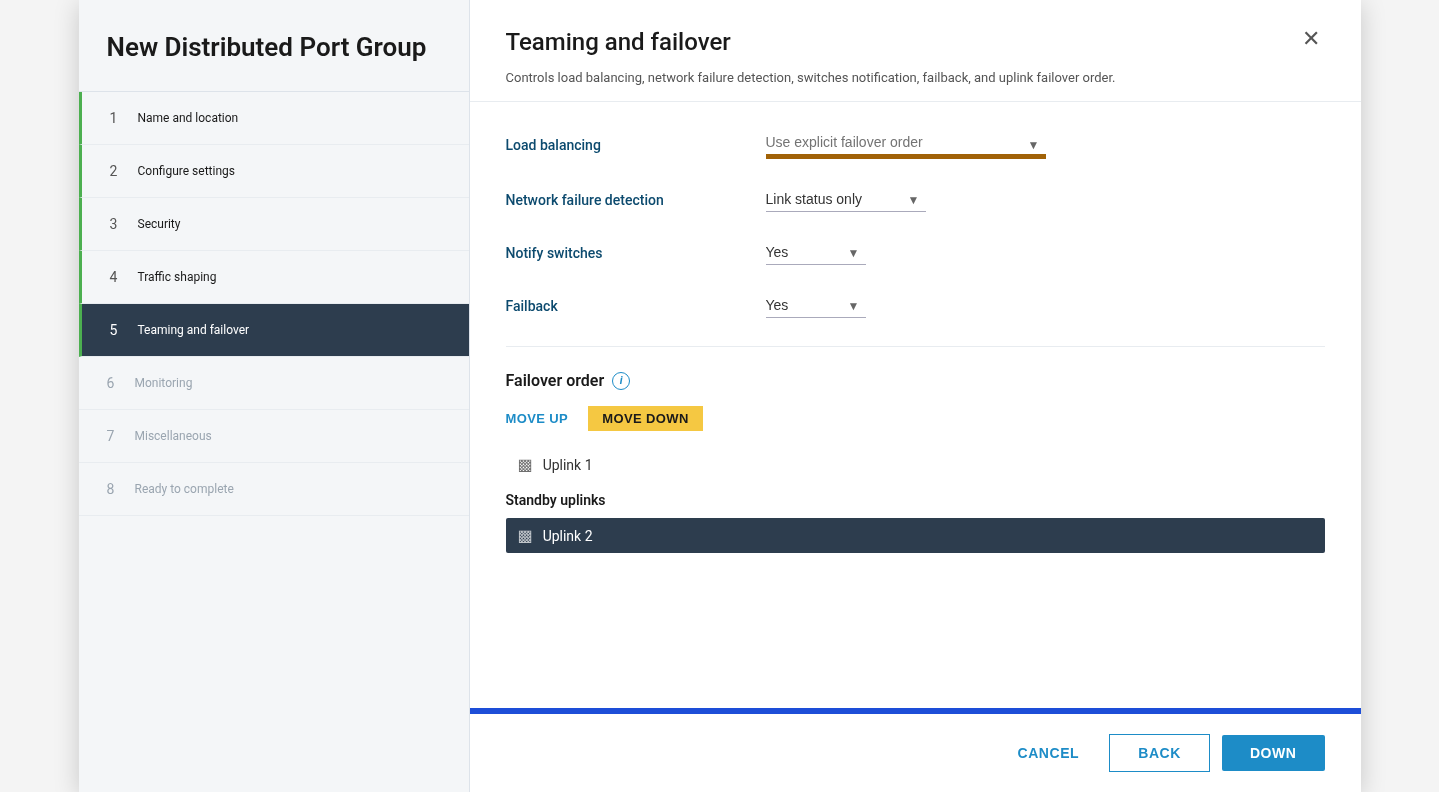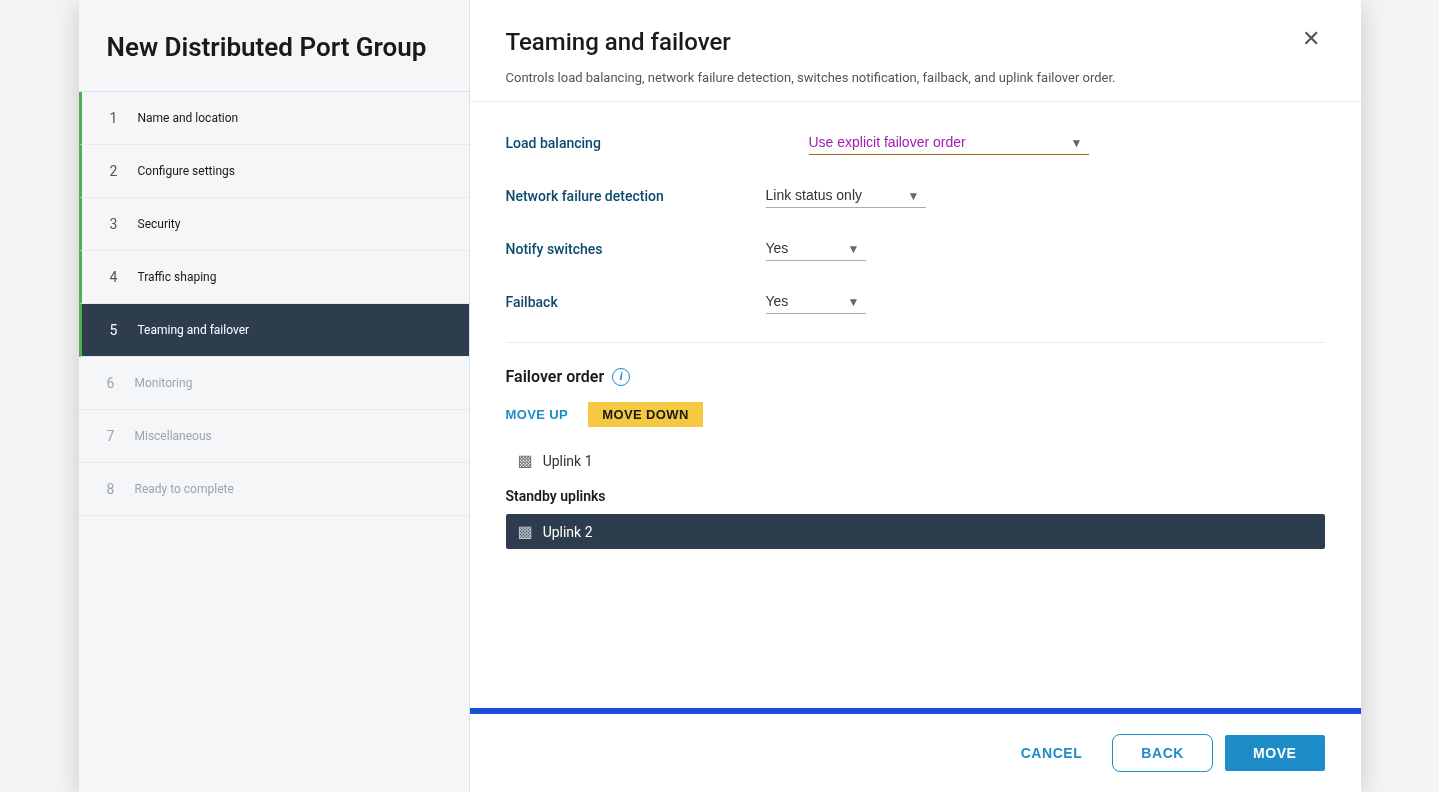"Use explicit failover order" .dropdown-wide { border-bottom: 1px solid #a16207 -> 5px solid #a16207; color: #a21caf -> #737373; margin-left: 43px -> none }
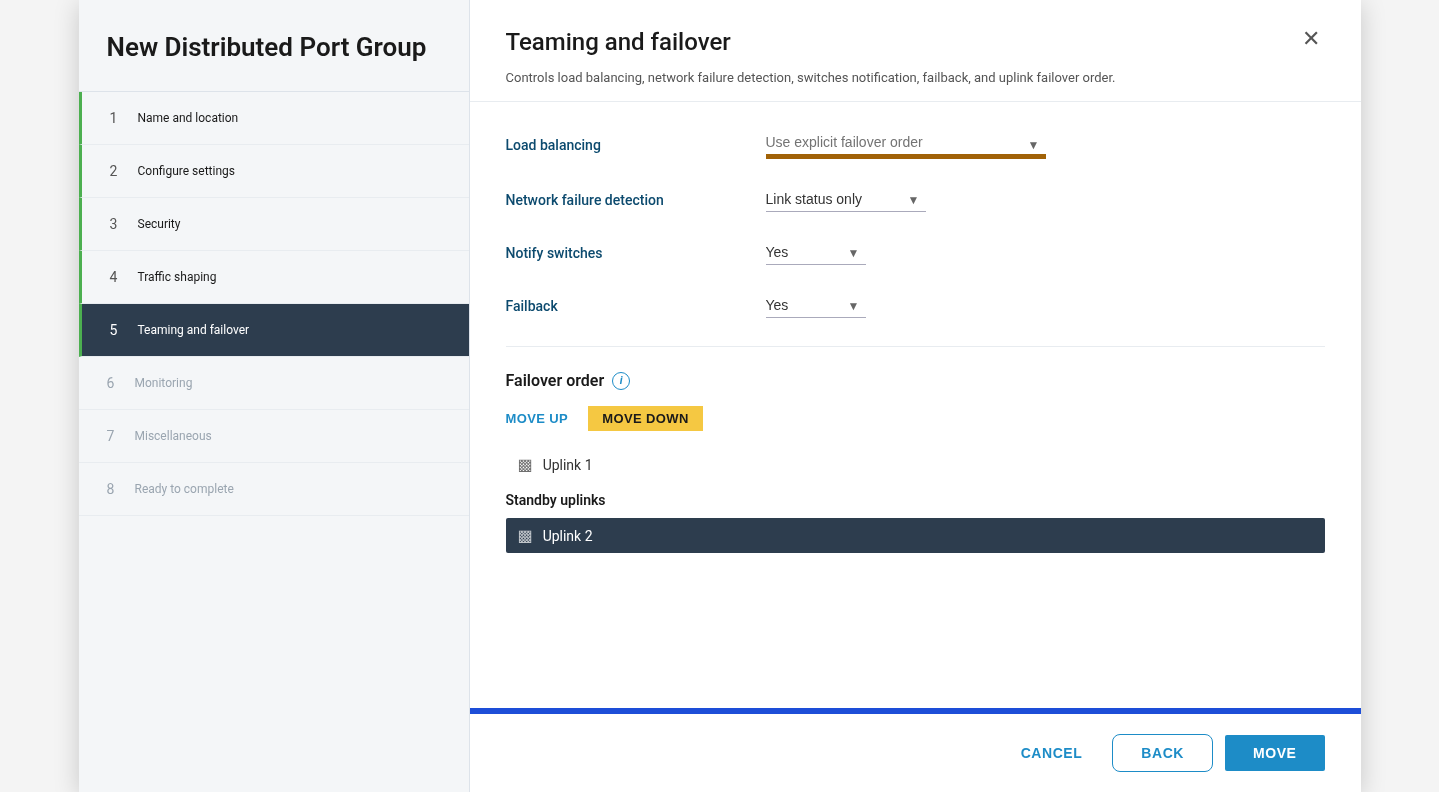"BACK" .btn-back { border-radius: 8px -> 0 }
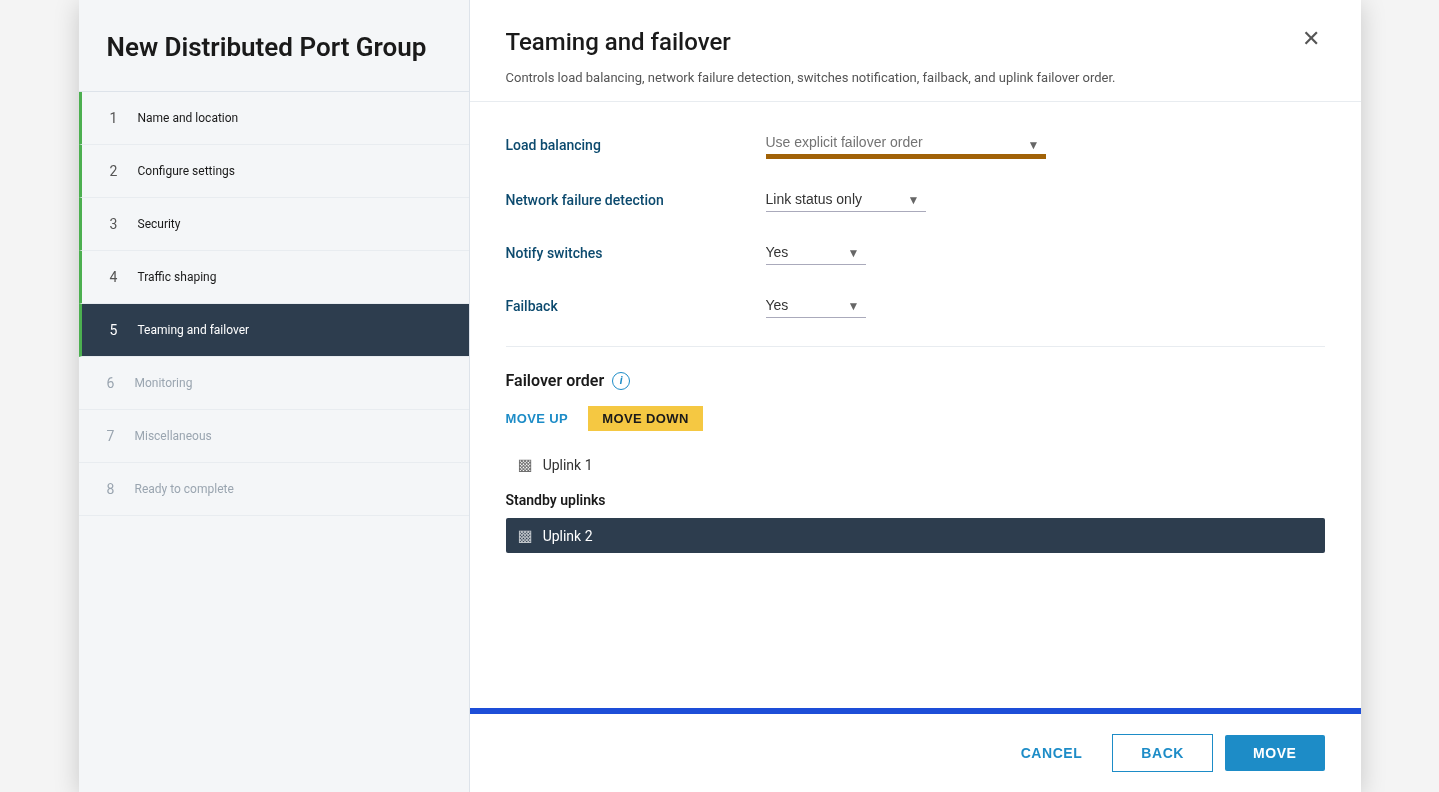"MOVE" button.btn-next { text: MOVE -> DOWN }
